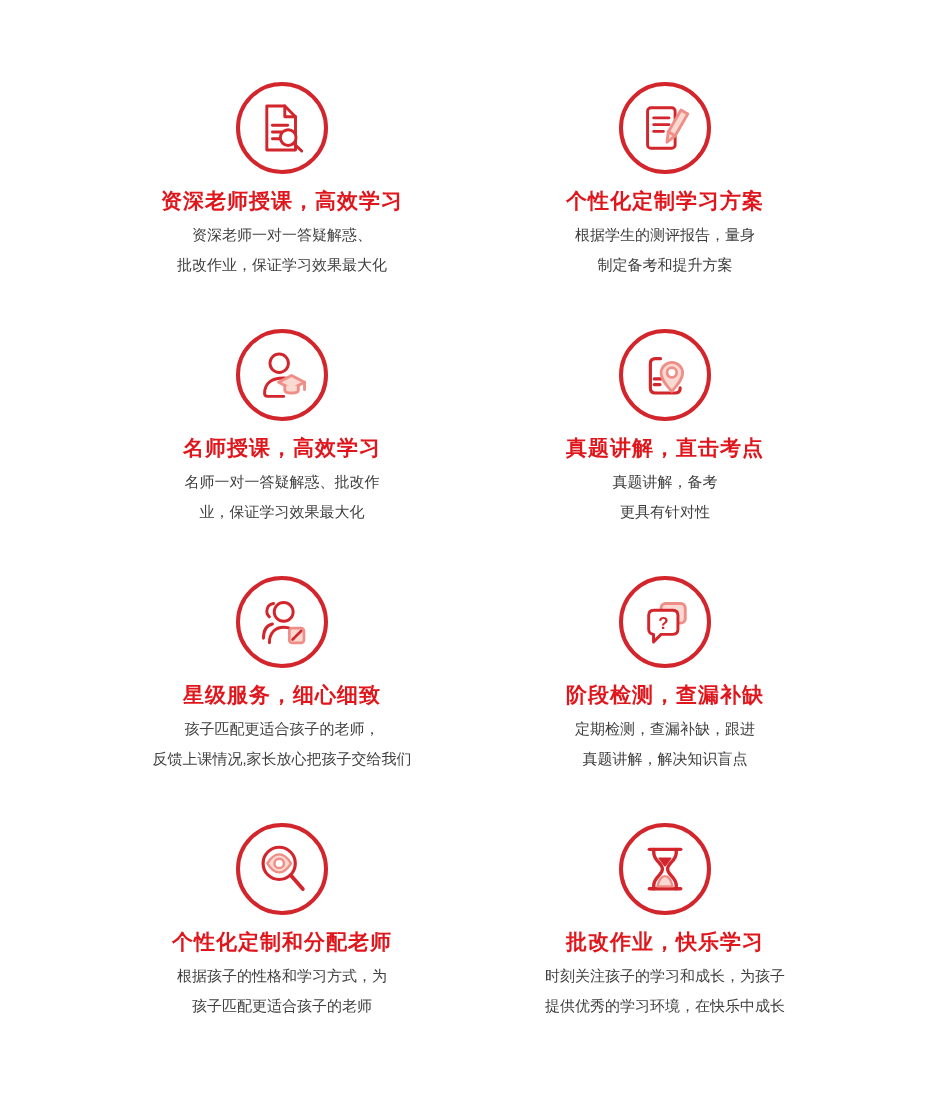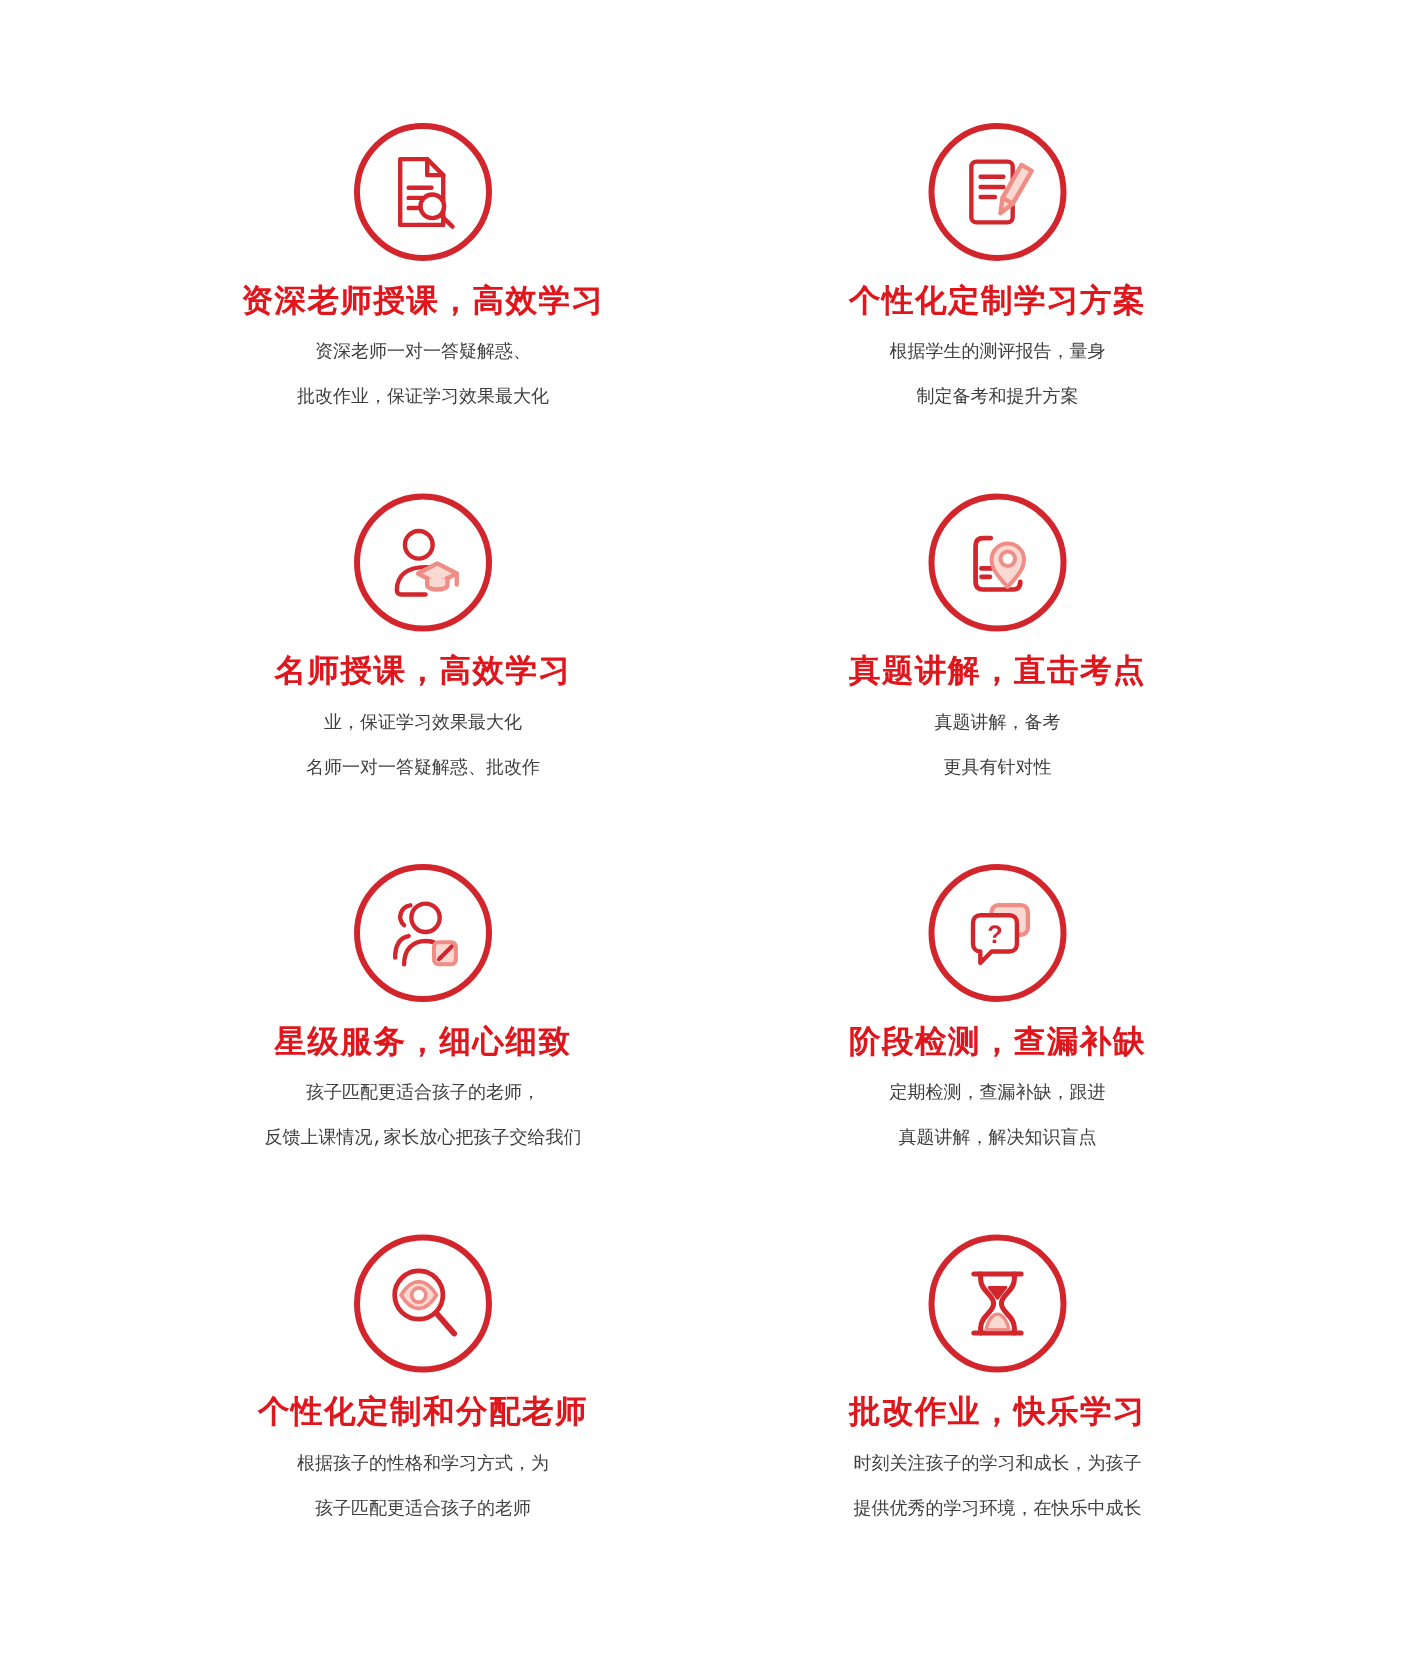"资深老师一对一答疑解惑、" .desc { font-family: Liberation Mono, monospace -> none; font-size: 12px -> 15px }
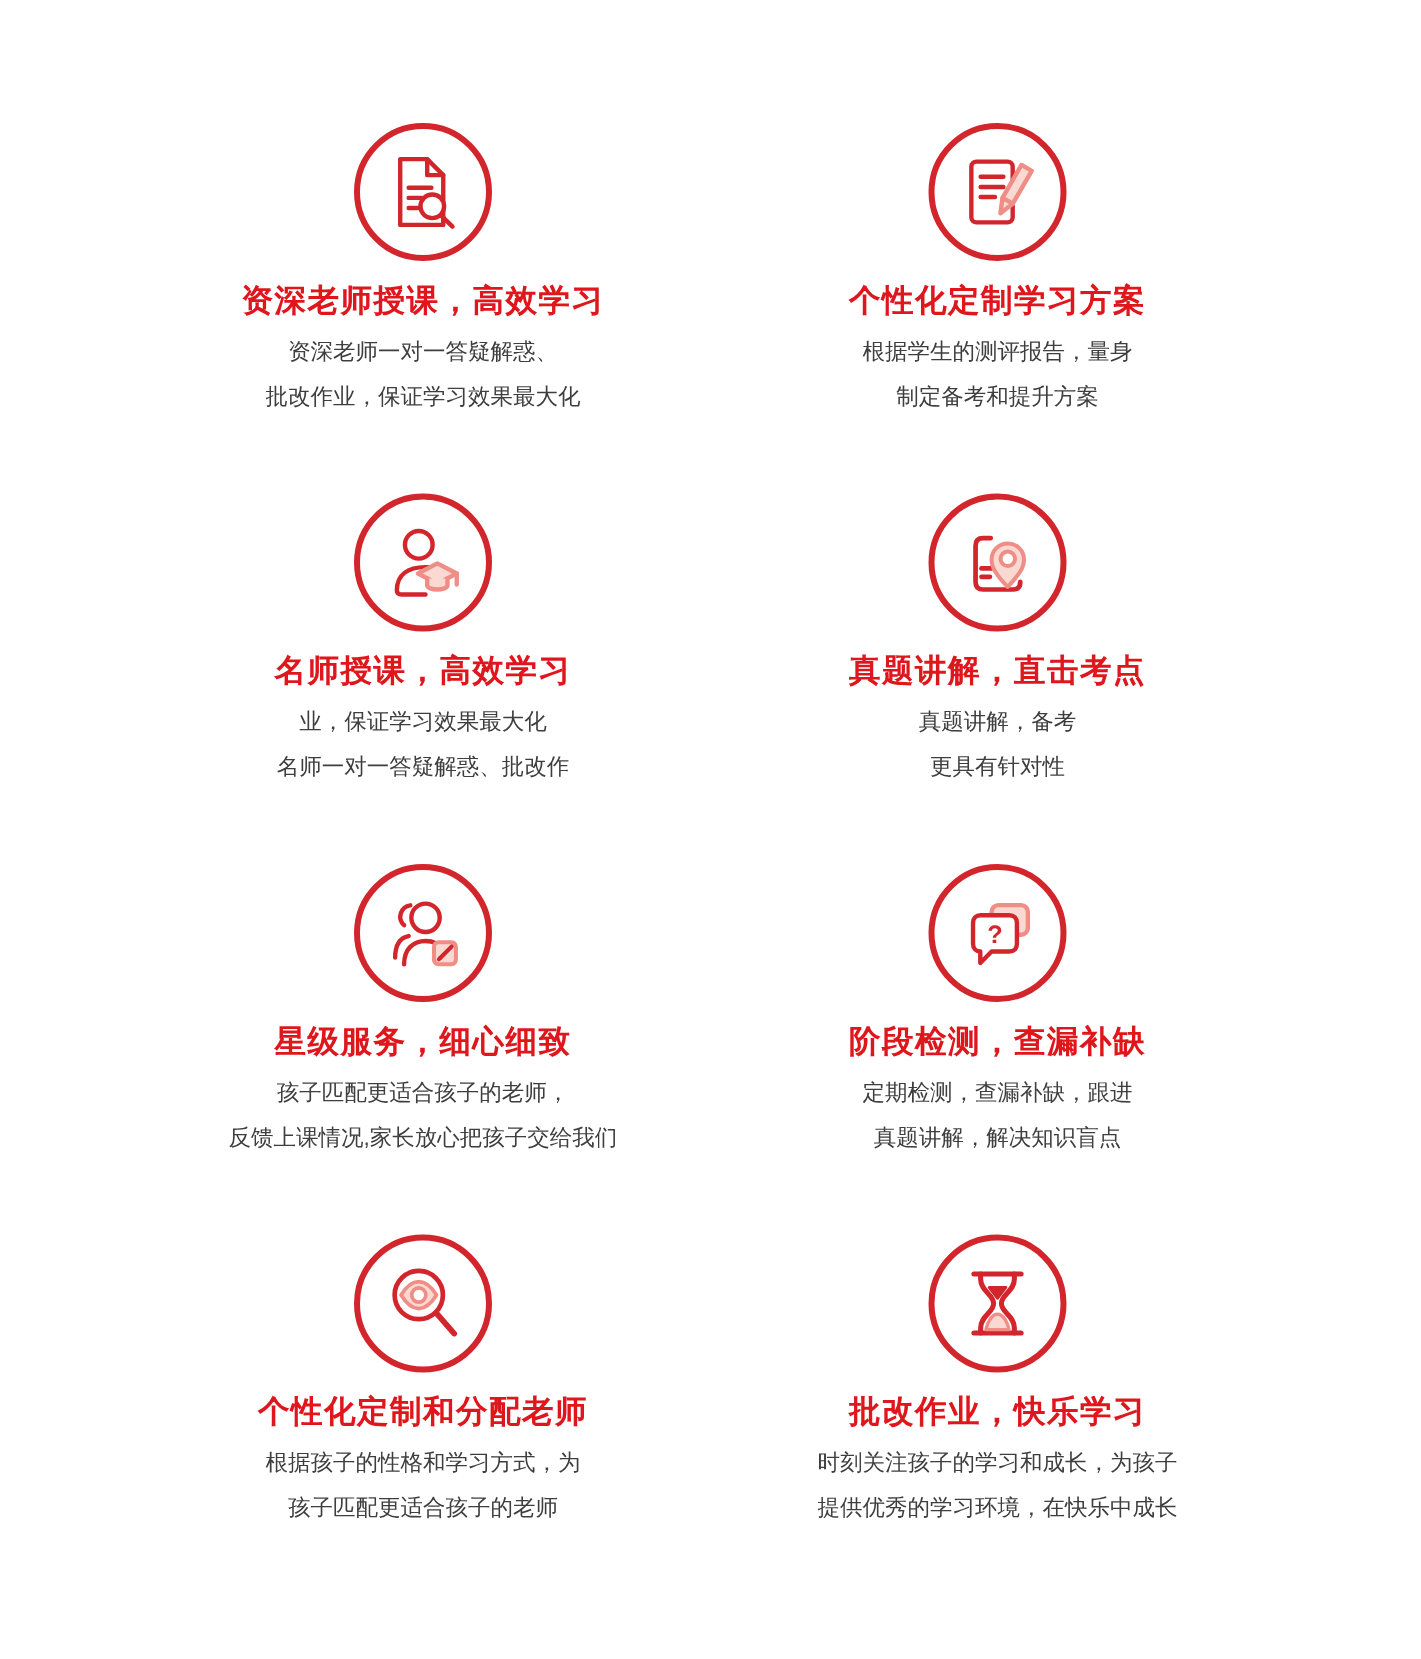"业，保证学习效果最大化" p.desc { order: before "名师一对一答疑解惑、批改作" -> after "名师一对一答疑解惑、批改作" }
